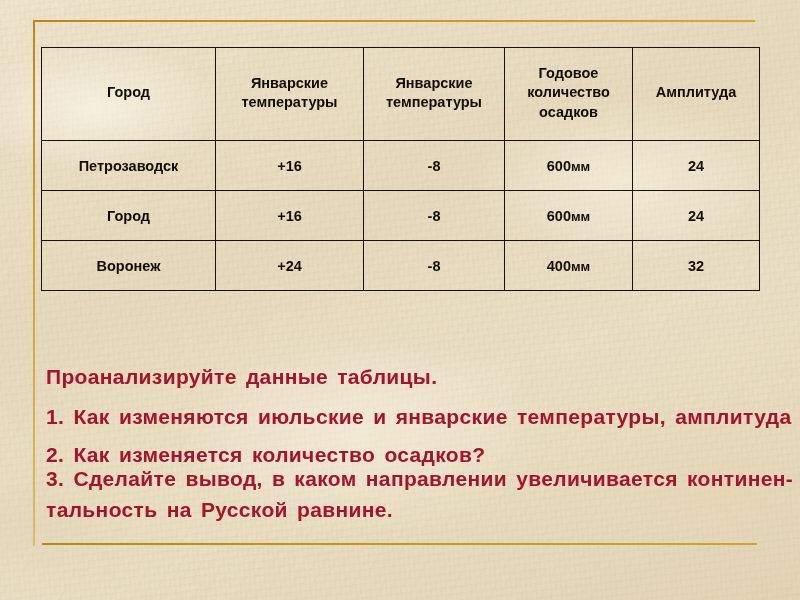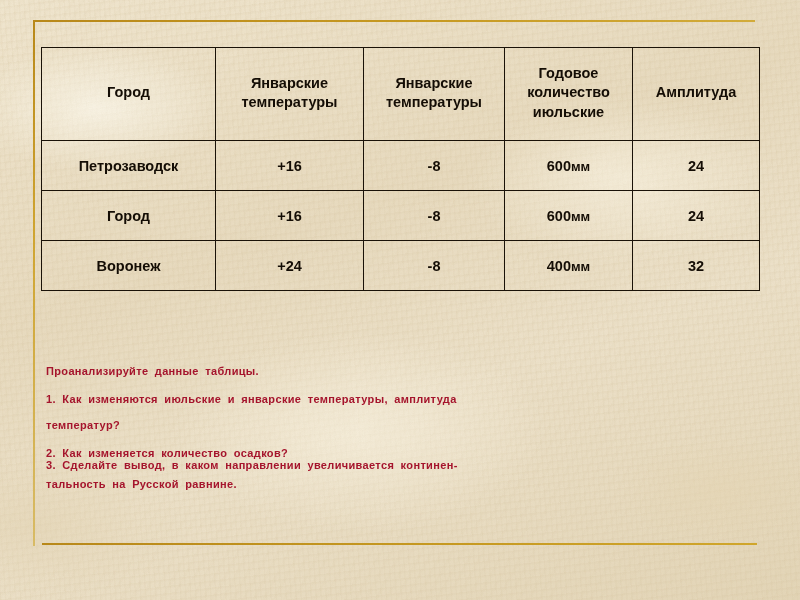"июльские" span { text: июльские -> осадков }
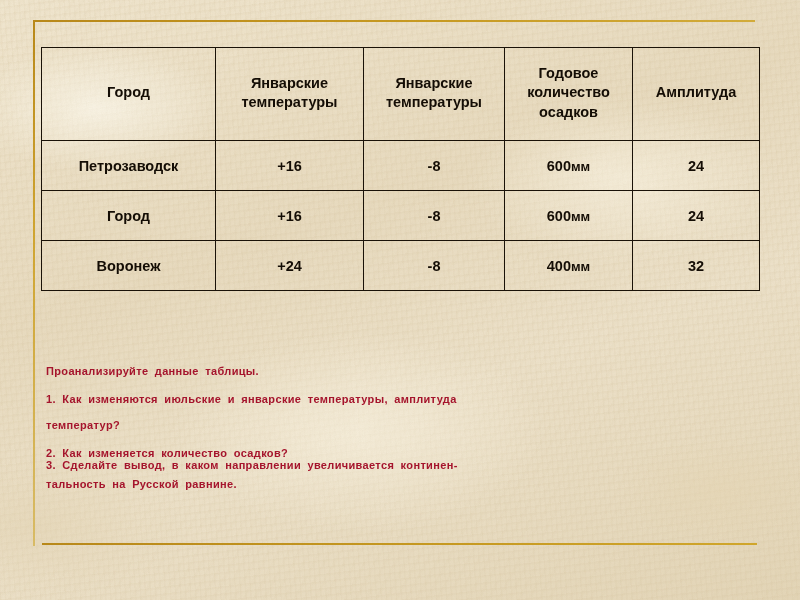"Проанализируйте данные таблицы." #questions { font-size: 11px -> 21px }
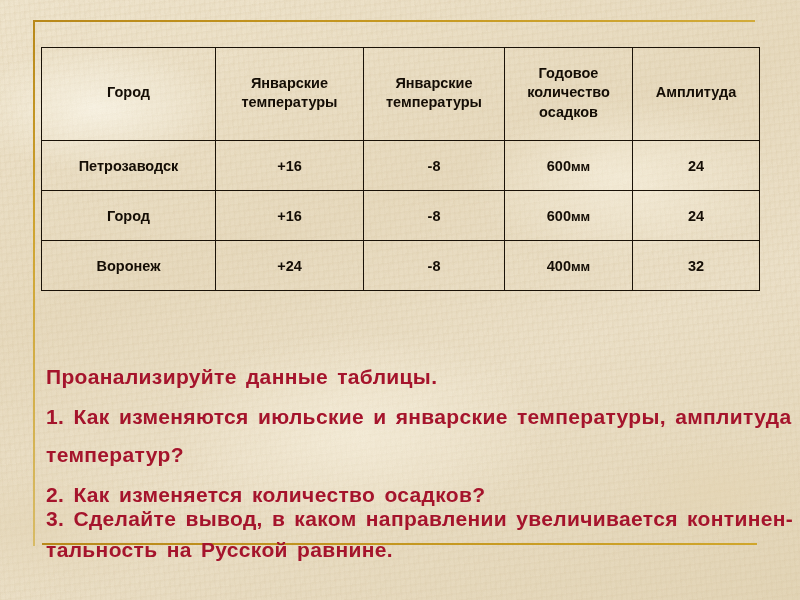"температур?" p.q-line { html: <p>температур?</p> -> none }
